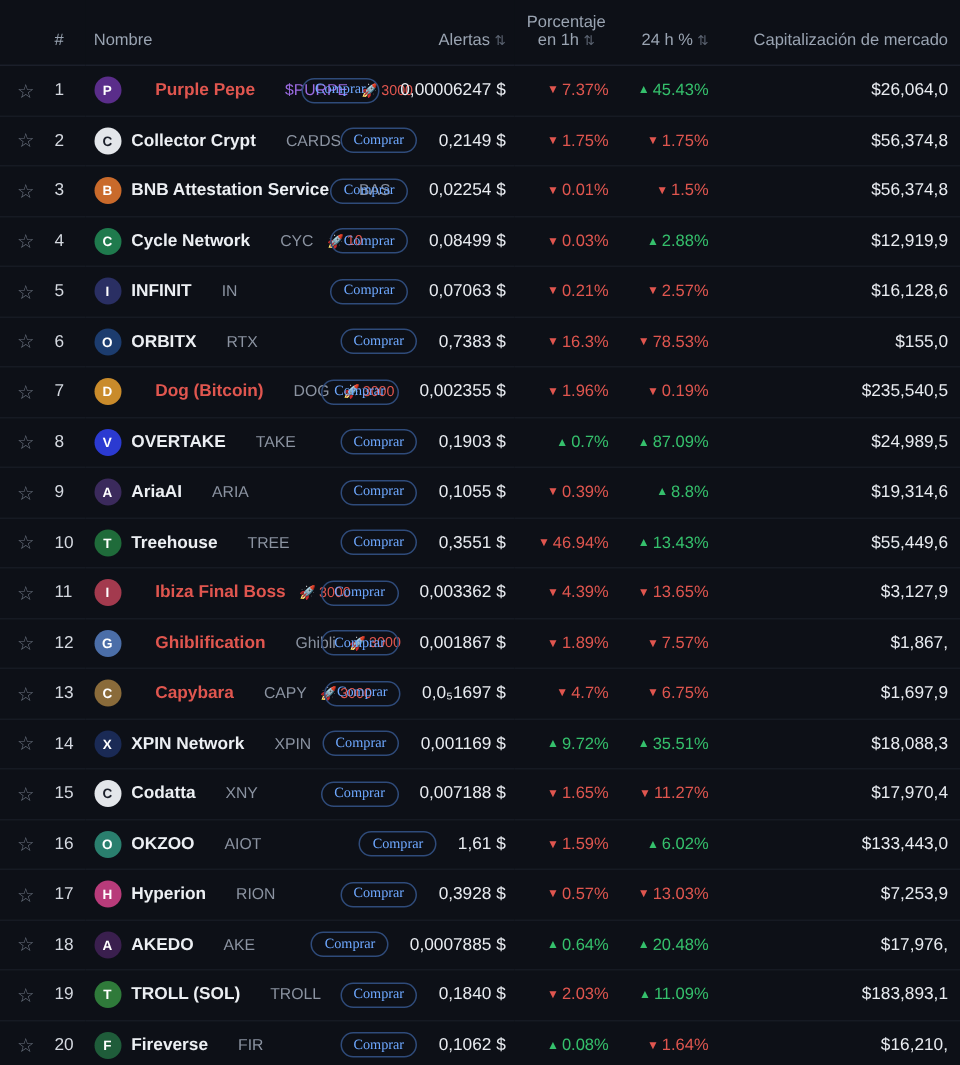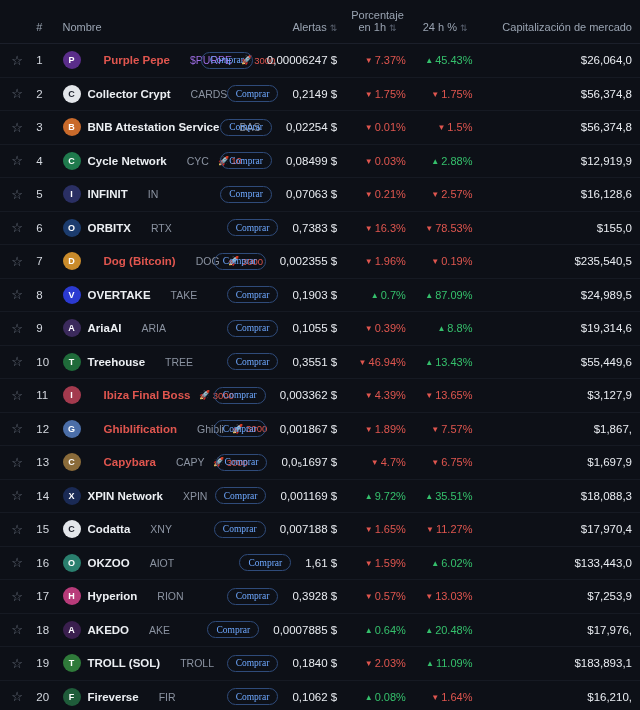"24 h % ⇅" th.c-pct24 { text-align: center -> none }
